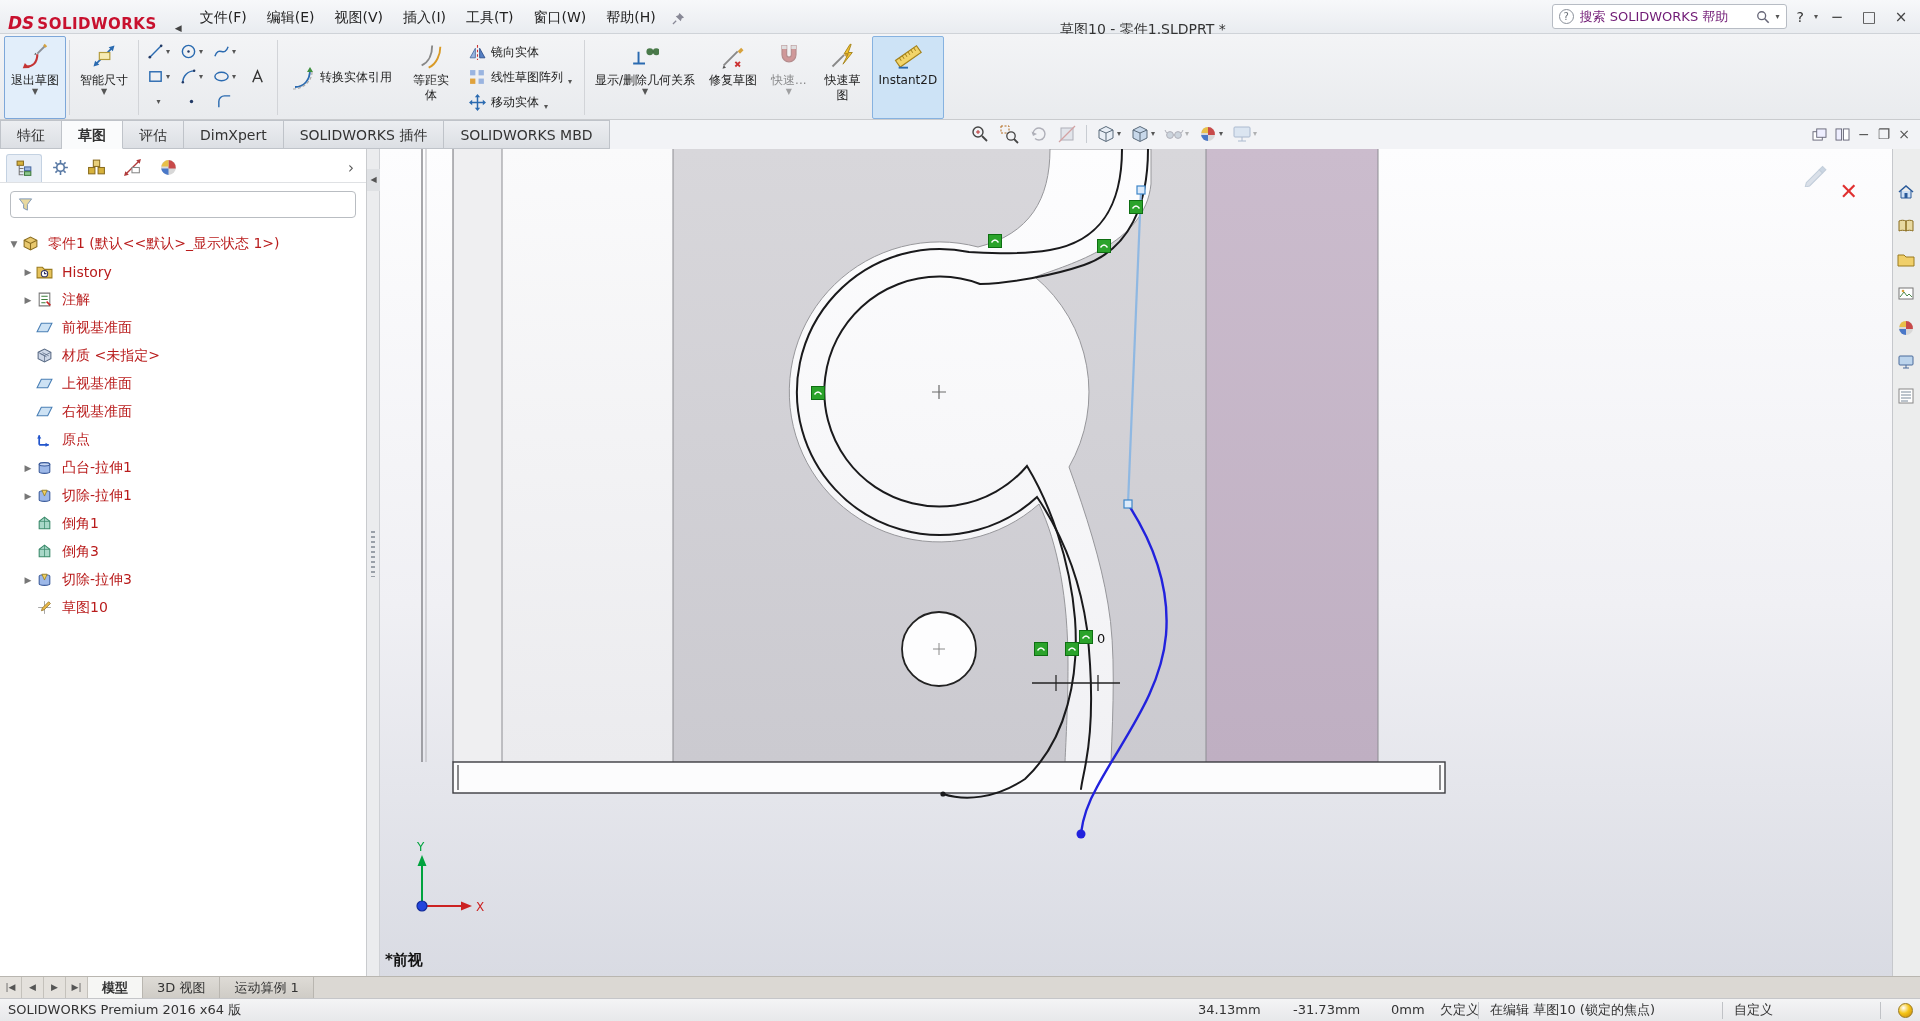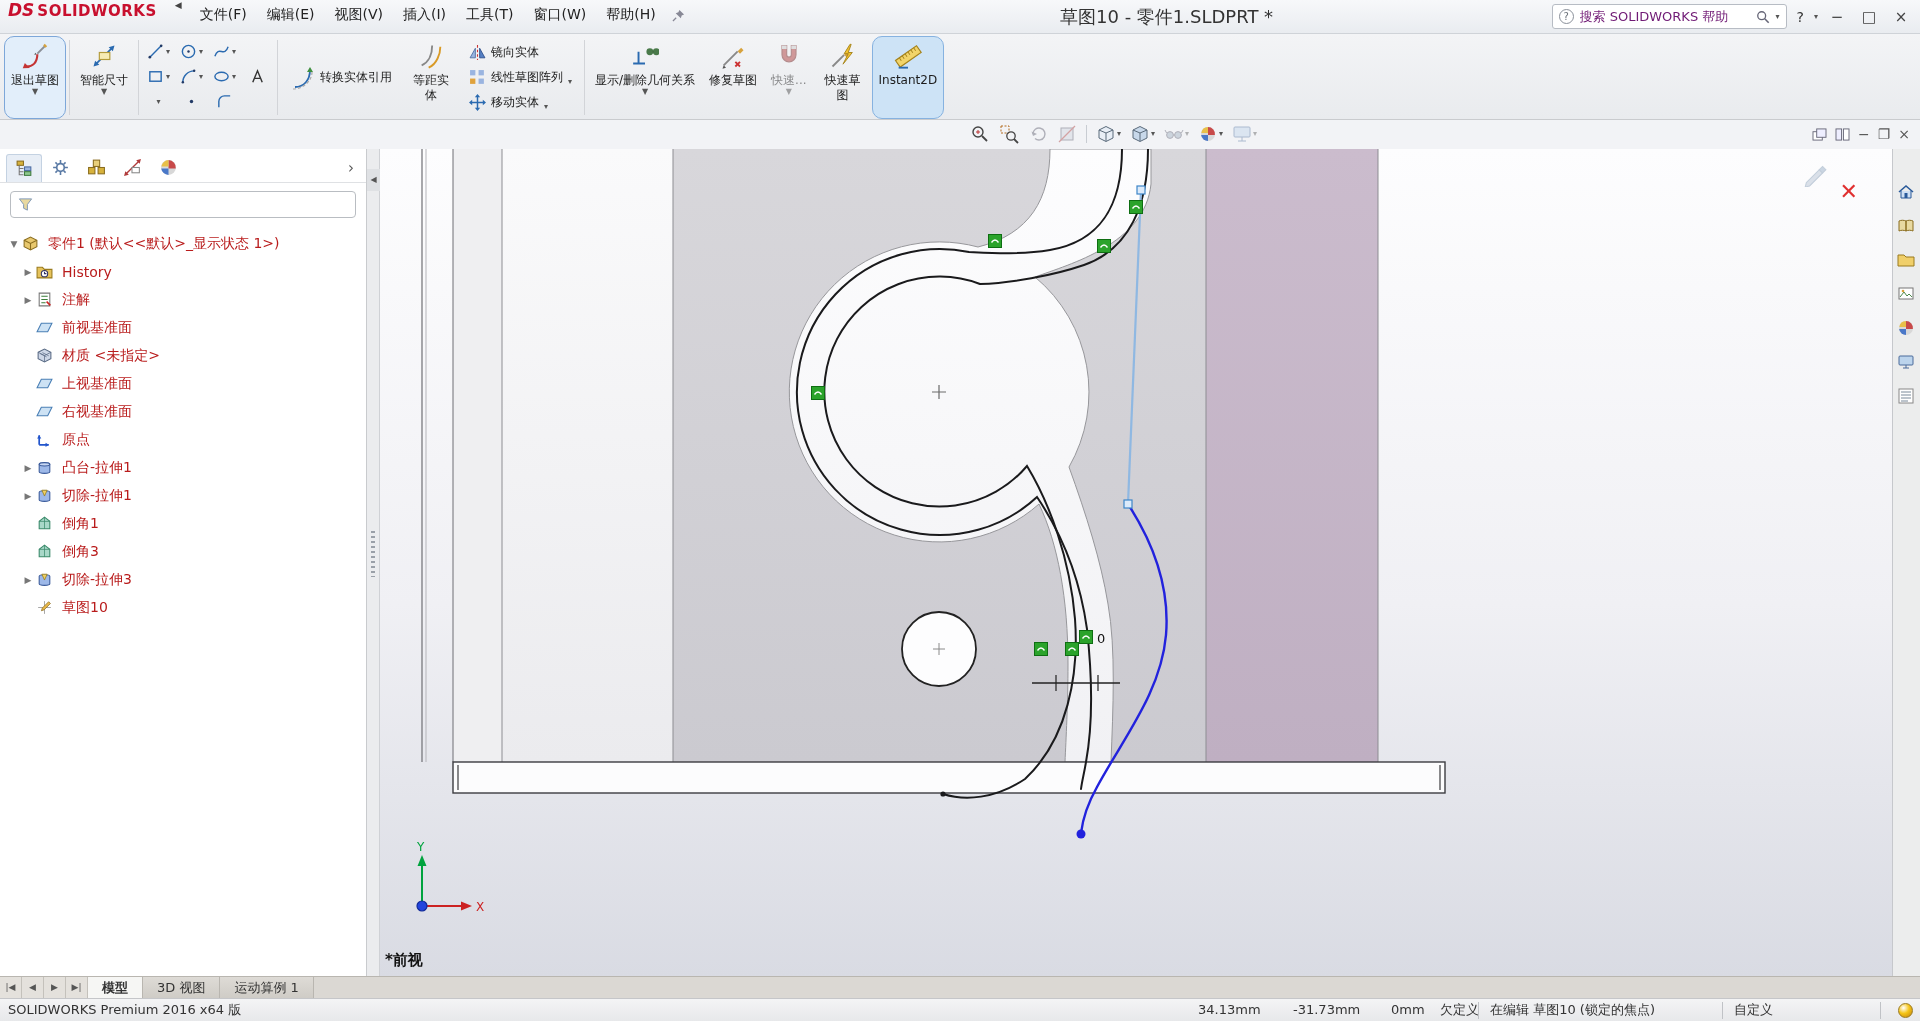"DS" #titlebar { align-items: flex-start -> flex-end }
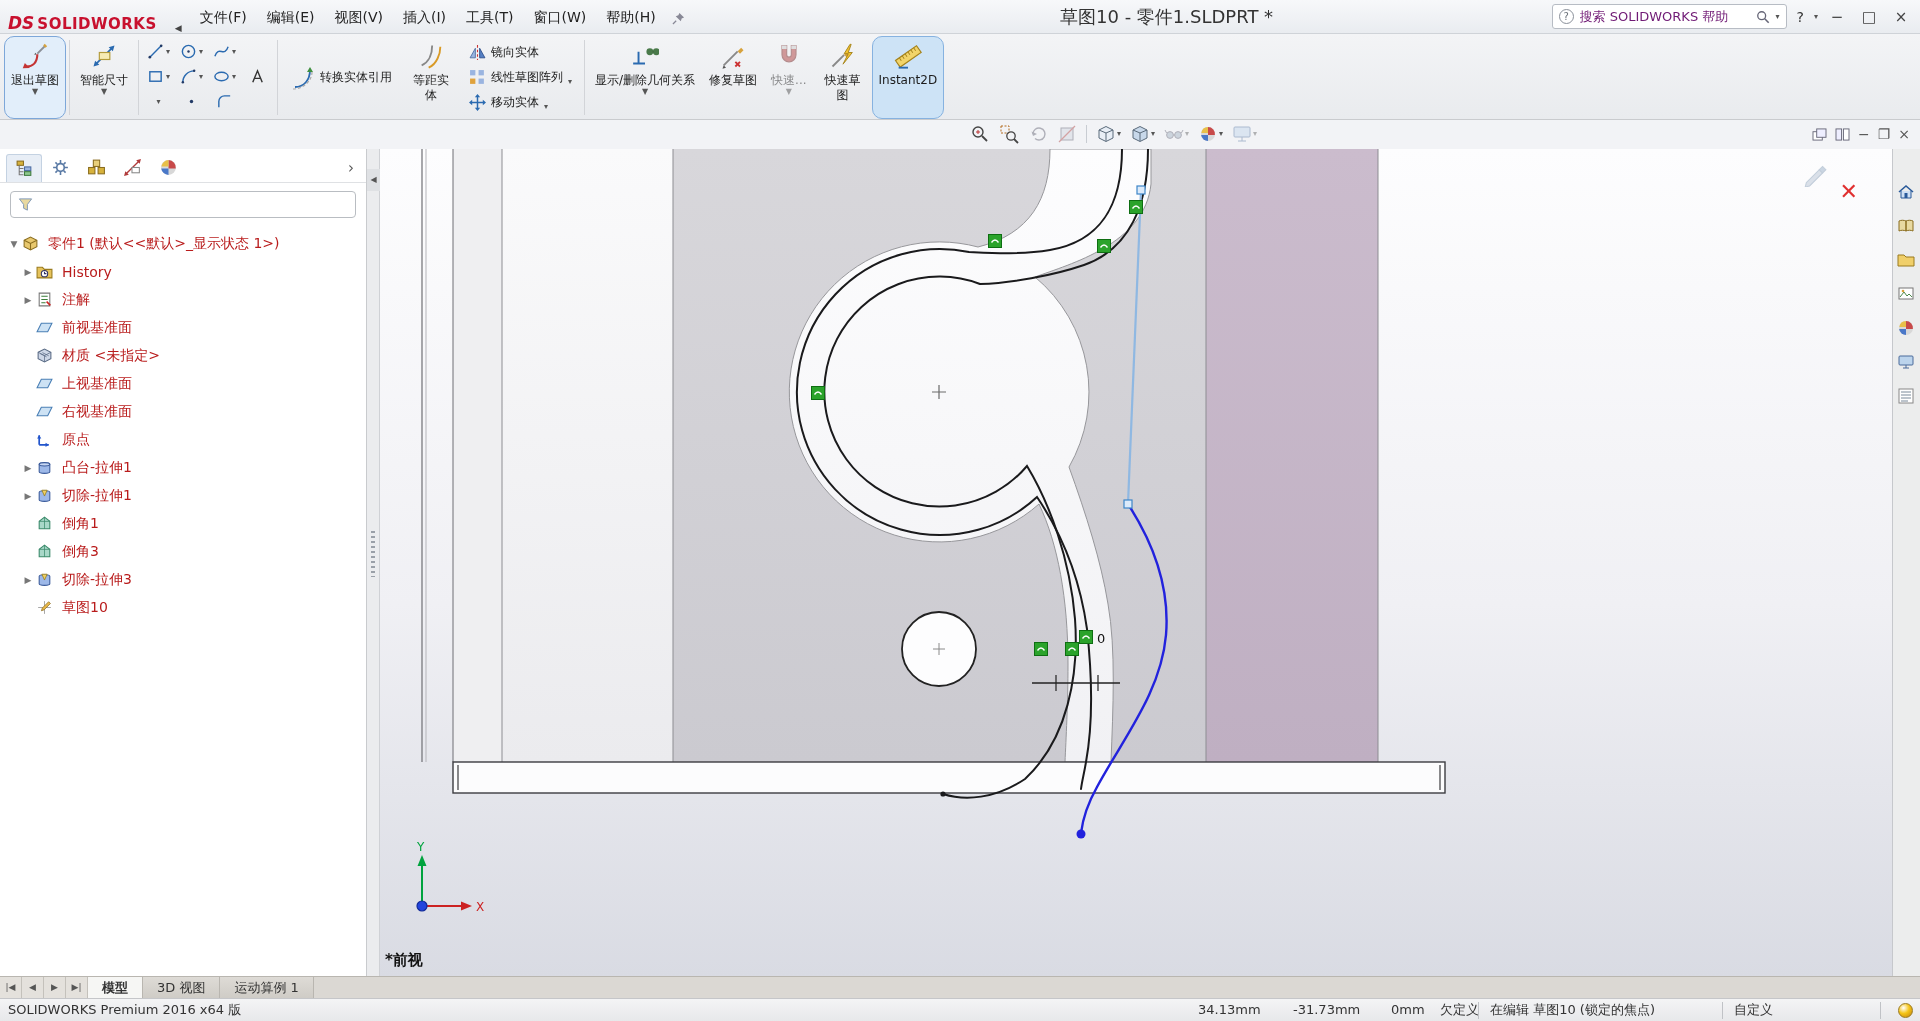"草图10 - 零件1.SLDPRT *" .doc-title { font-size: 18px -> 14px; top: 0 -> 12px }
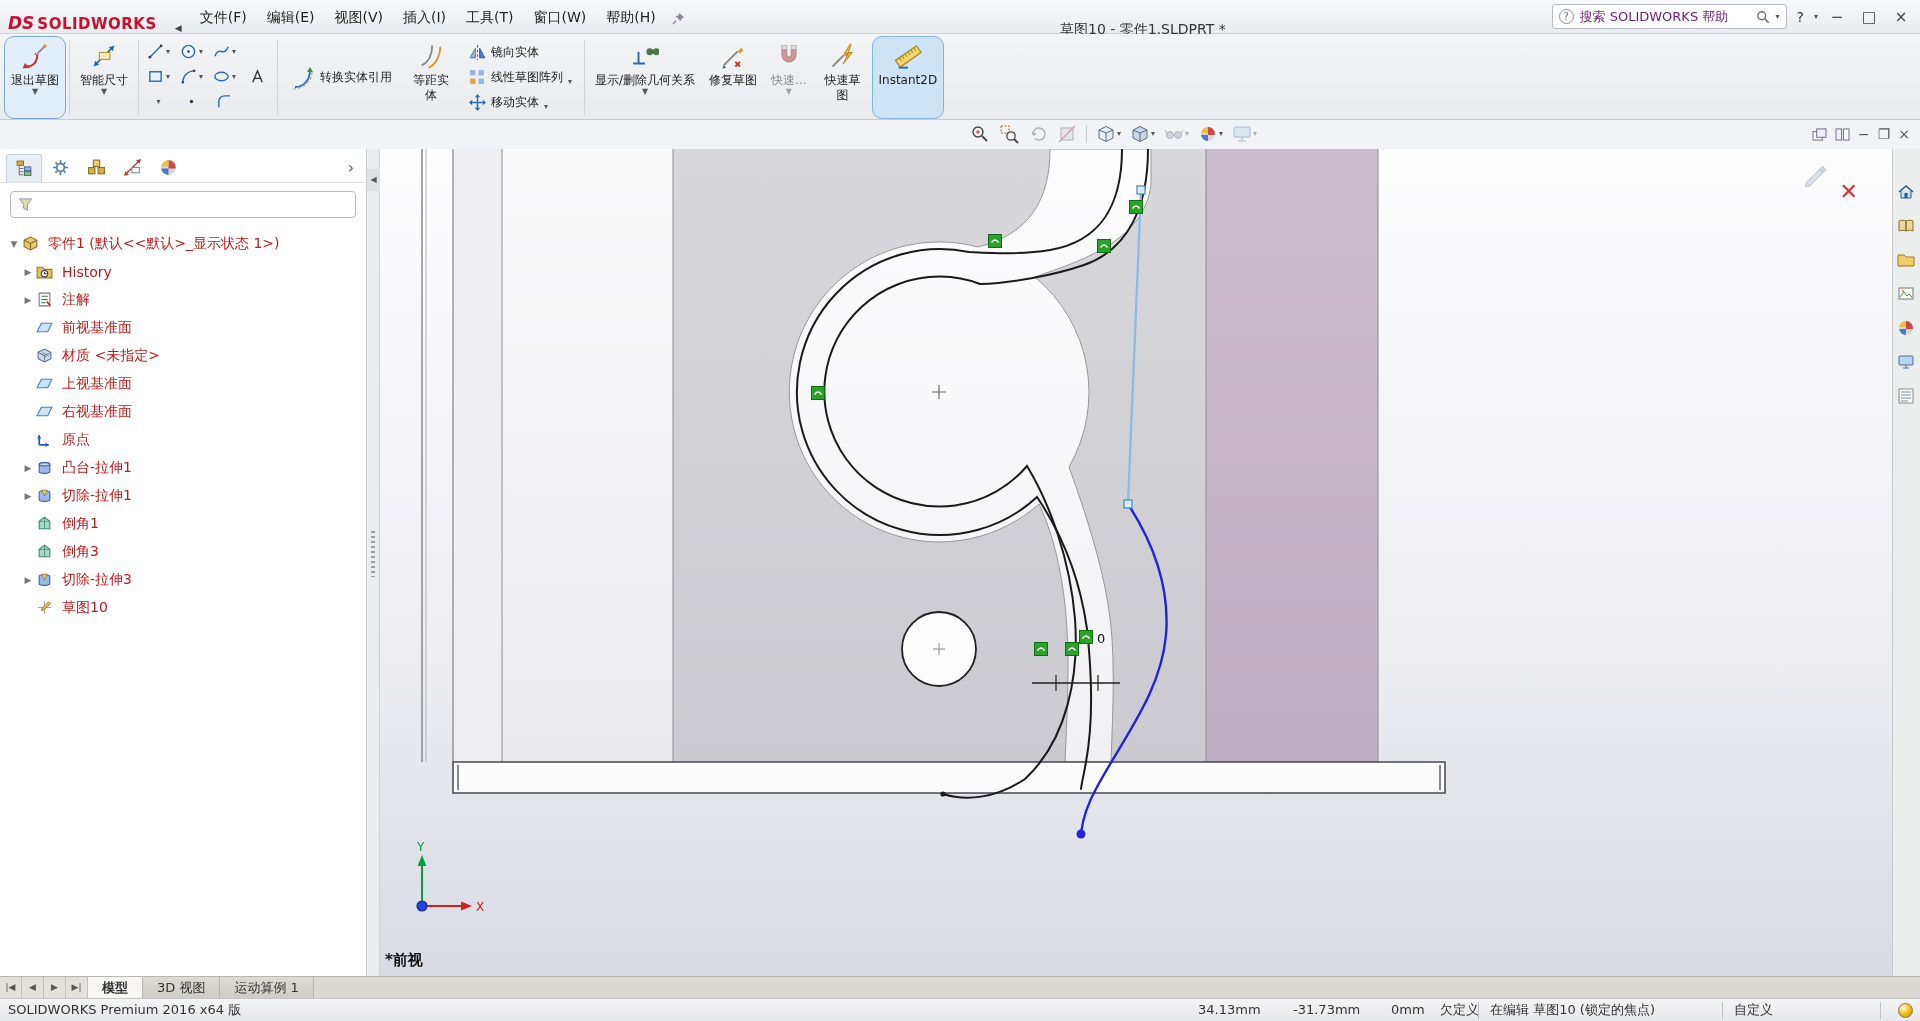"退出草图" .rbtn { border-radius: 10px -> 2px }
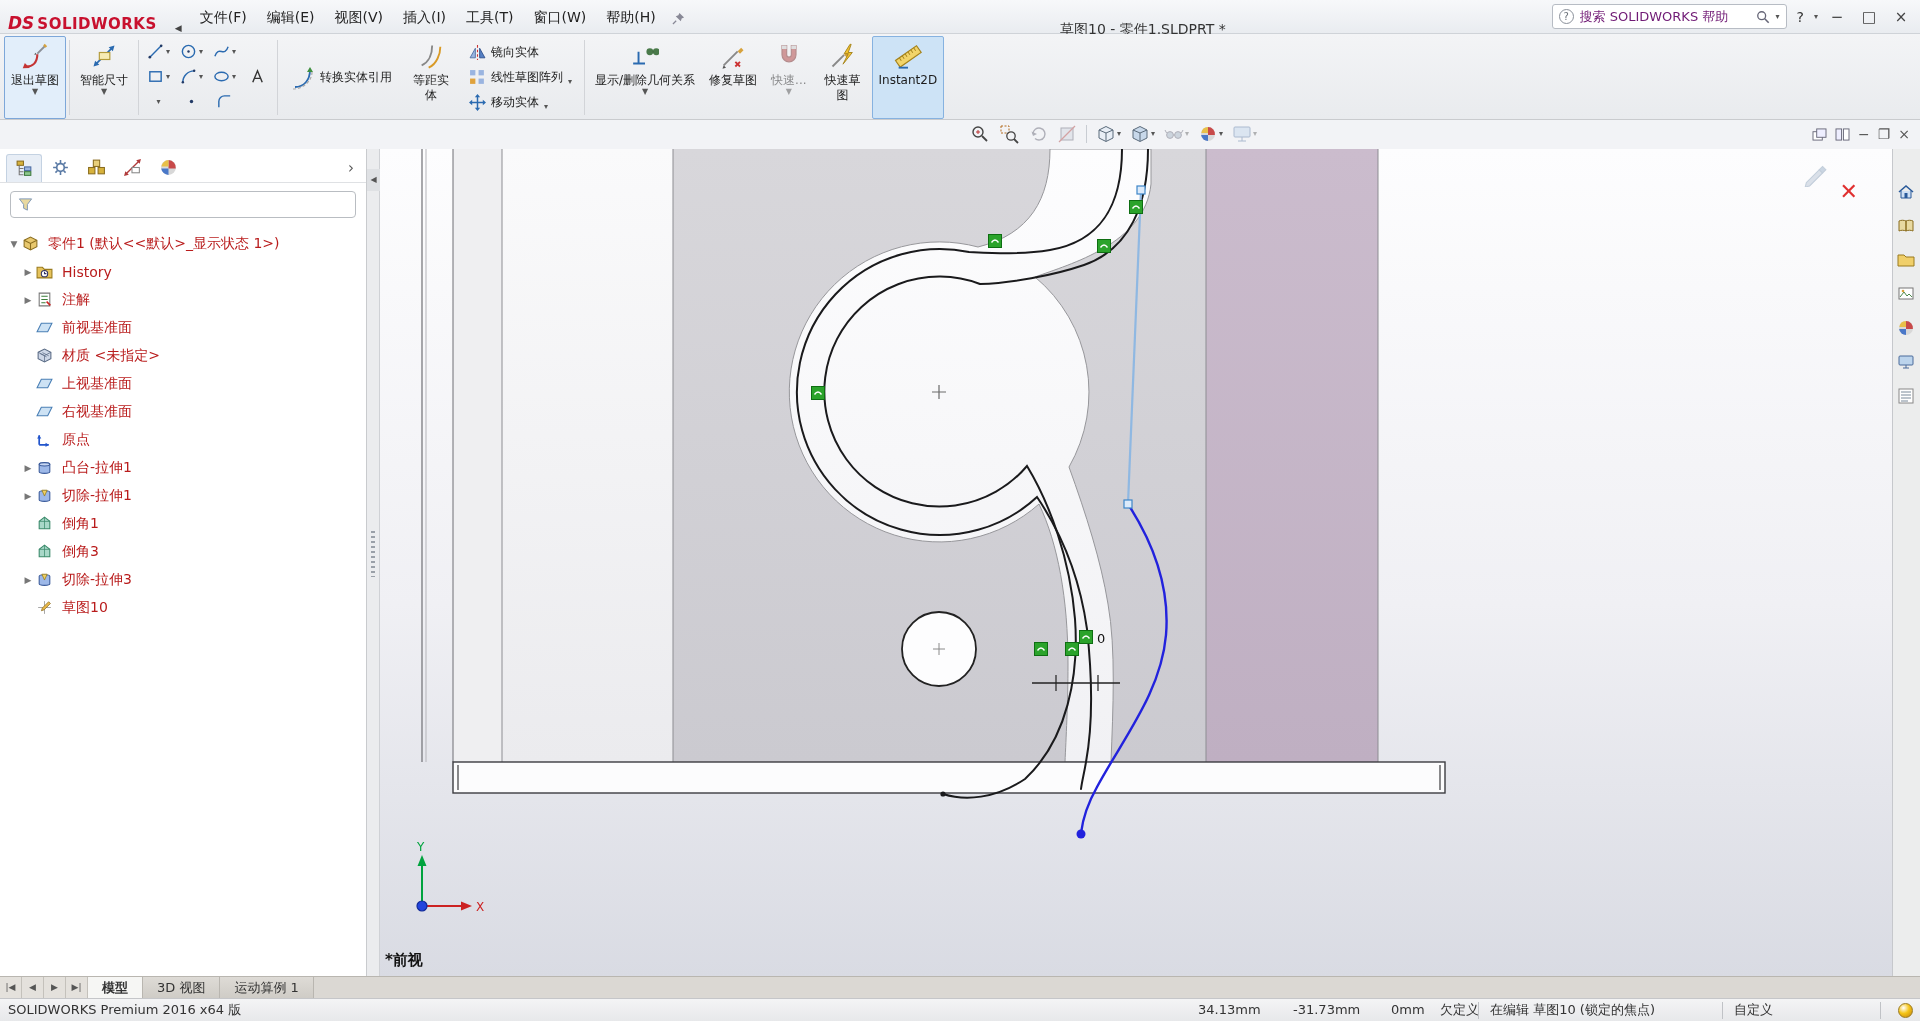"特征" div { html: none -> <div> <div>特征</div> <div>草图</div> <div>评估</div> <div>DimXpert</div> <div>SOLIDWORKS 插件</div> <div>SOLIDWORKS MBD</div> </div> }
